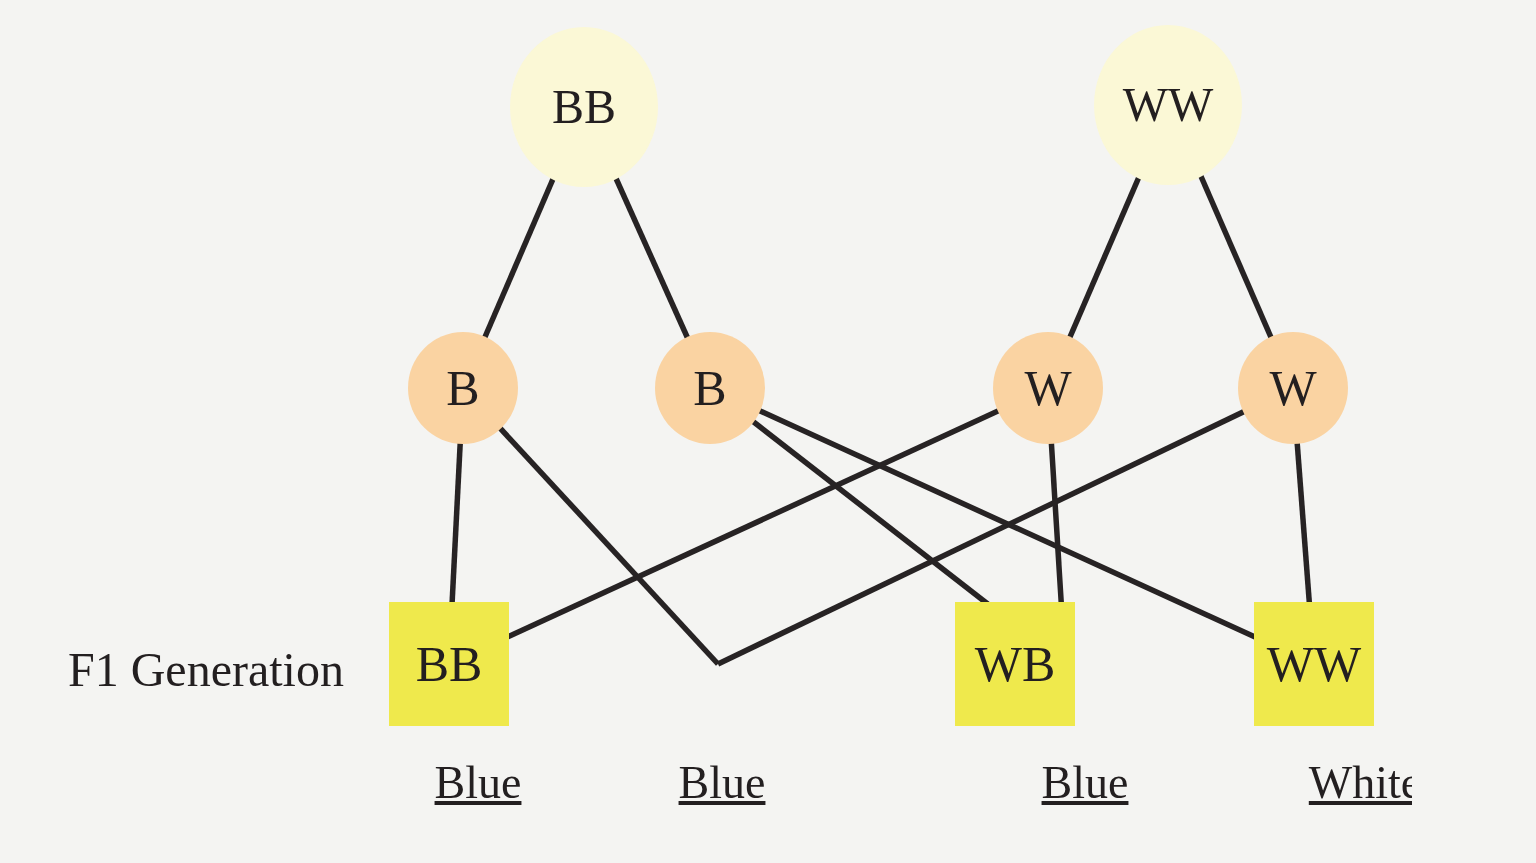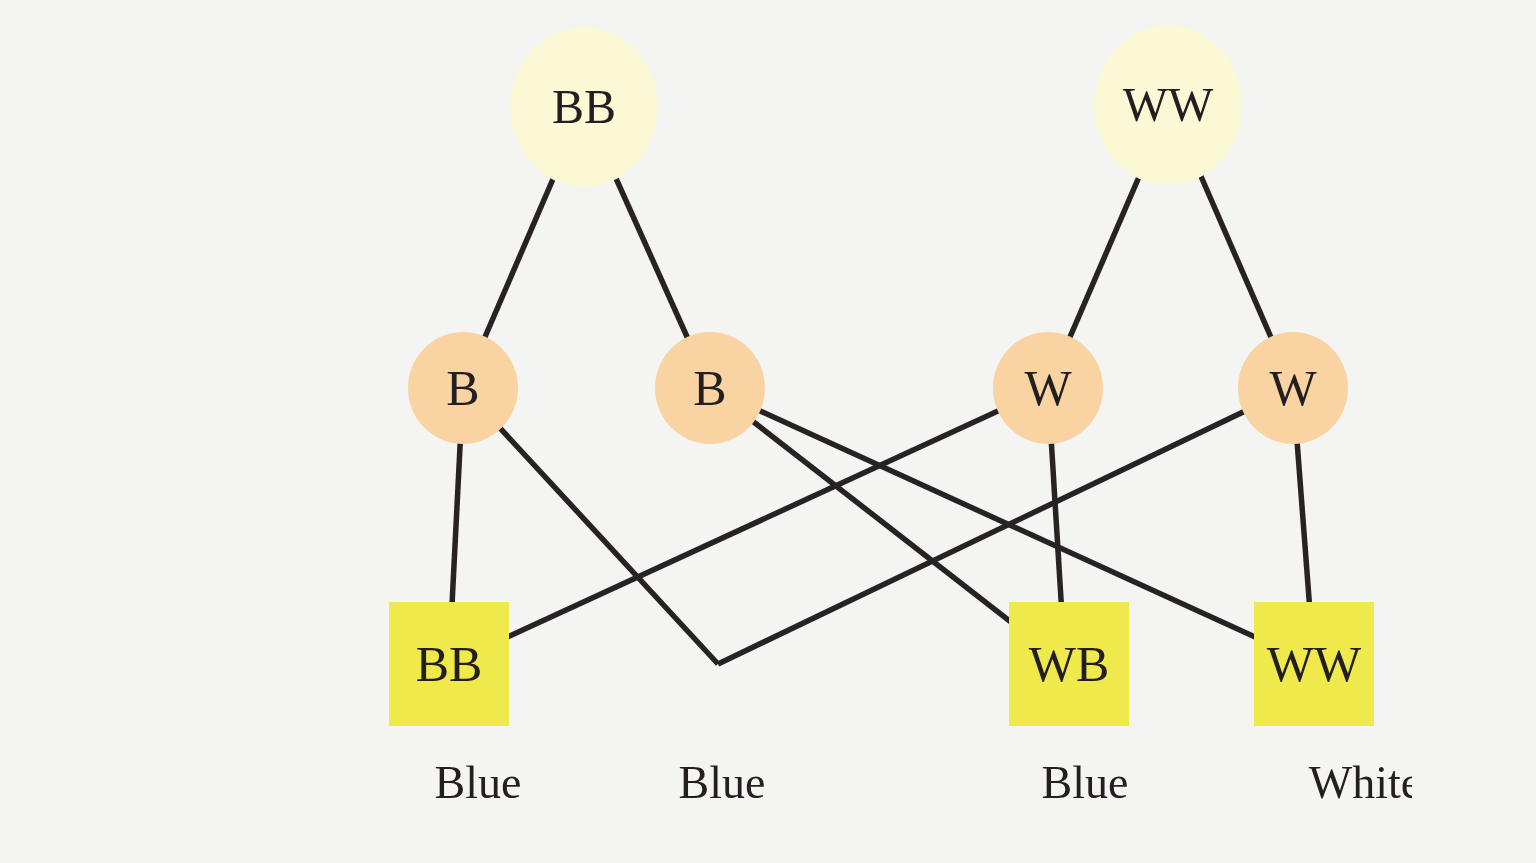"F1 Generation" div.gen-label { html: none -> <div>F1 Generation</div> }
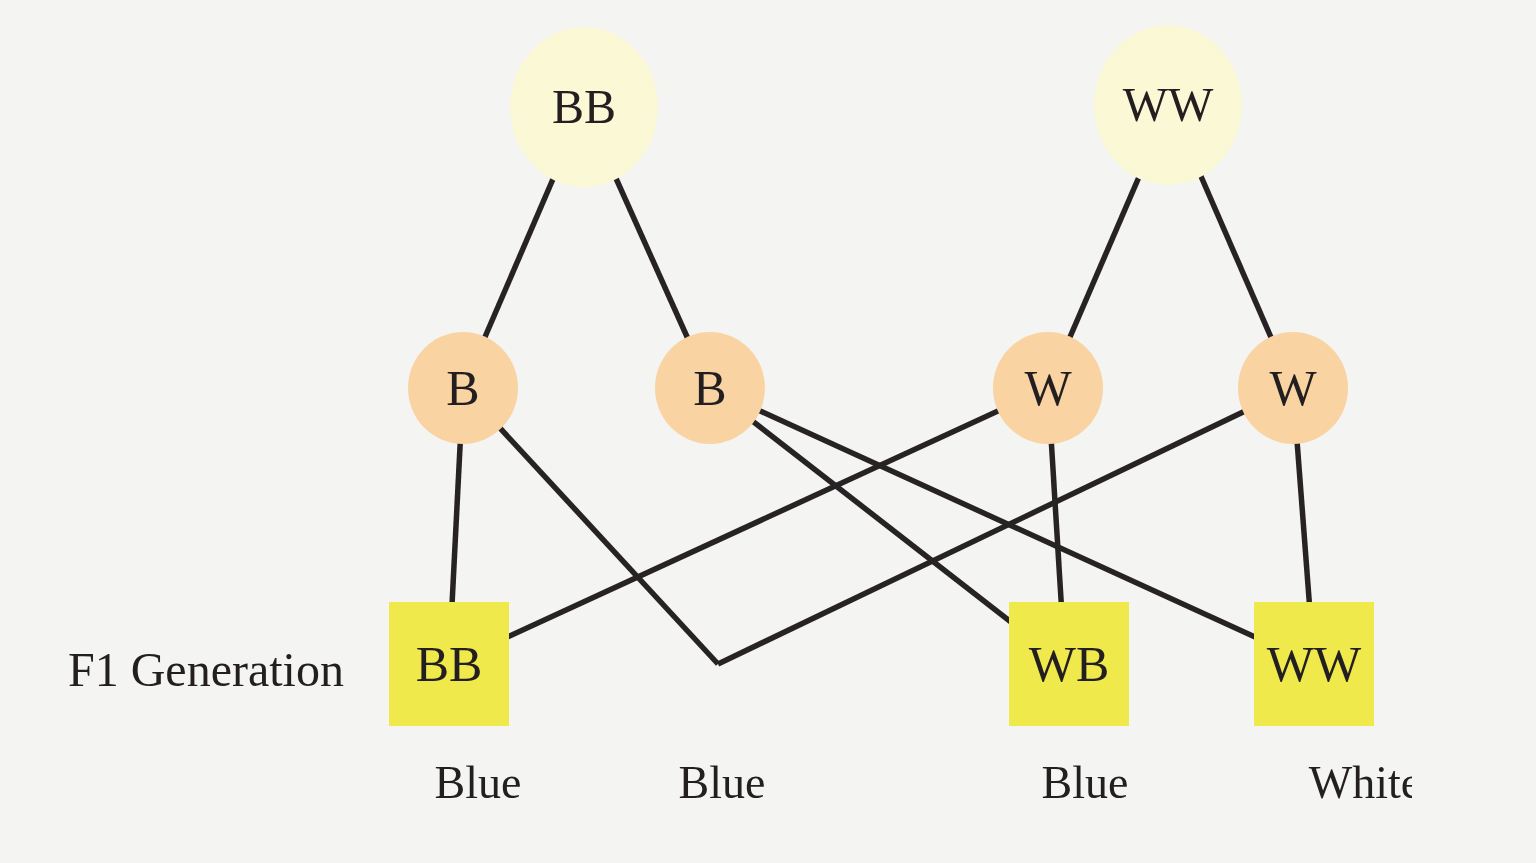"WB" div.node { left: 1009px -> 955px }
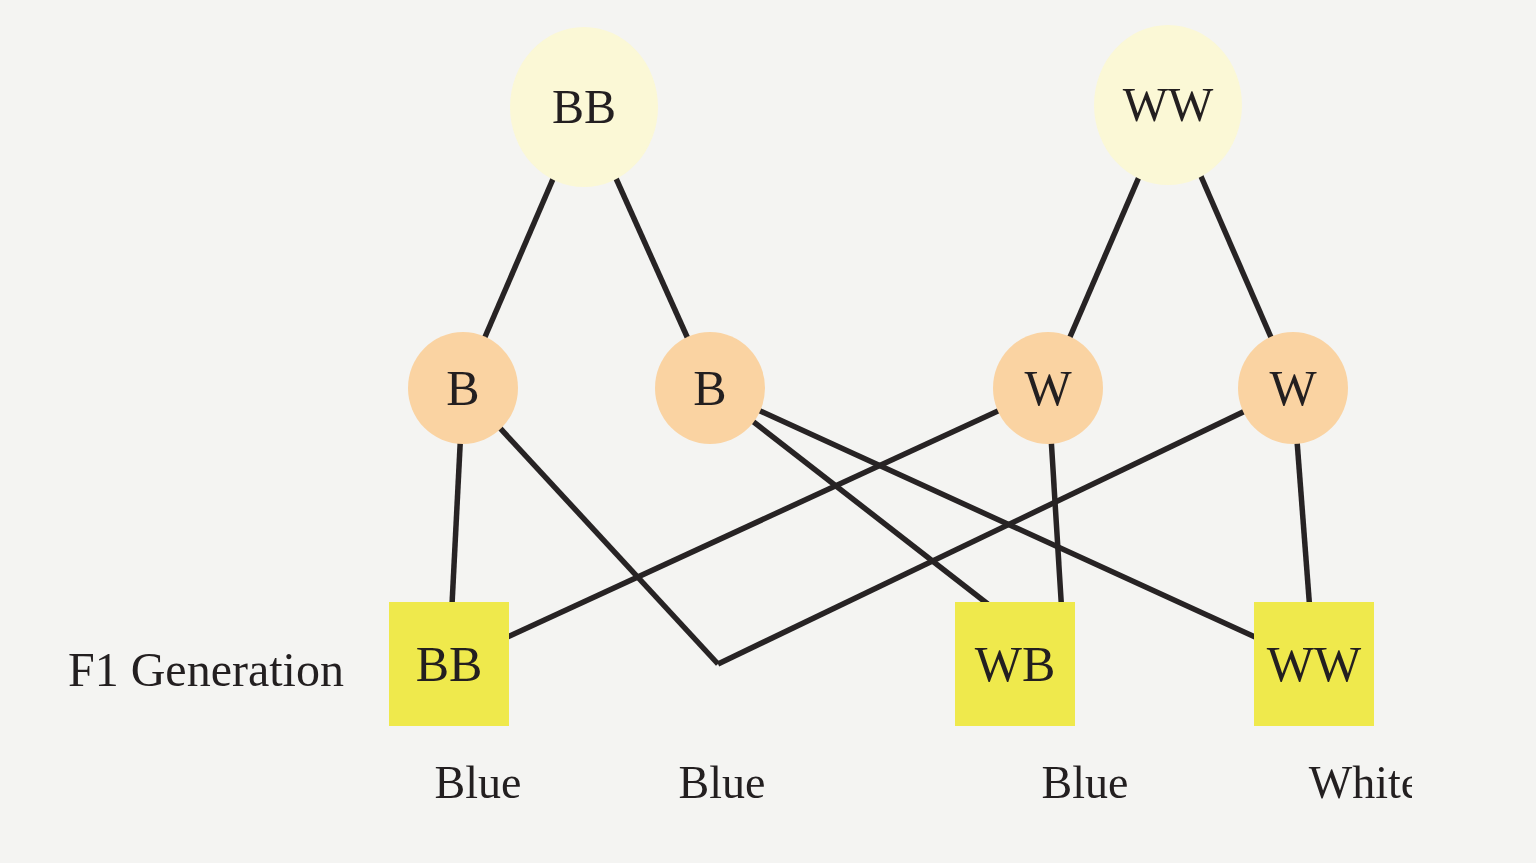"Blue" .phenotype { text-decoration: none -> underline }
